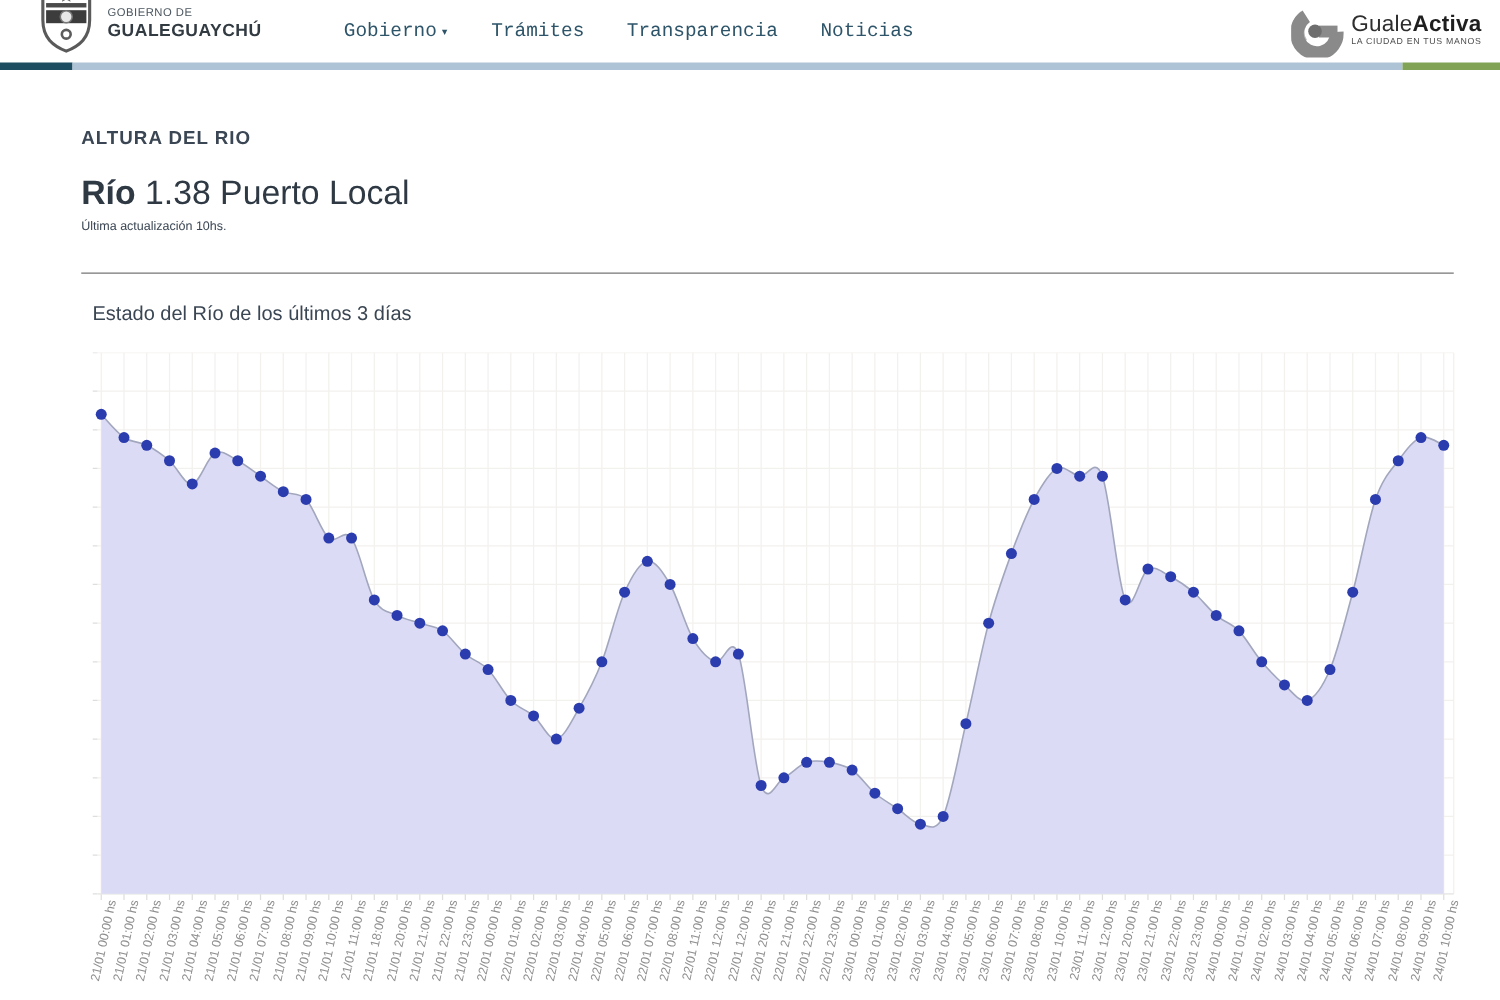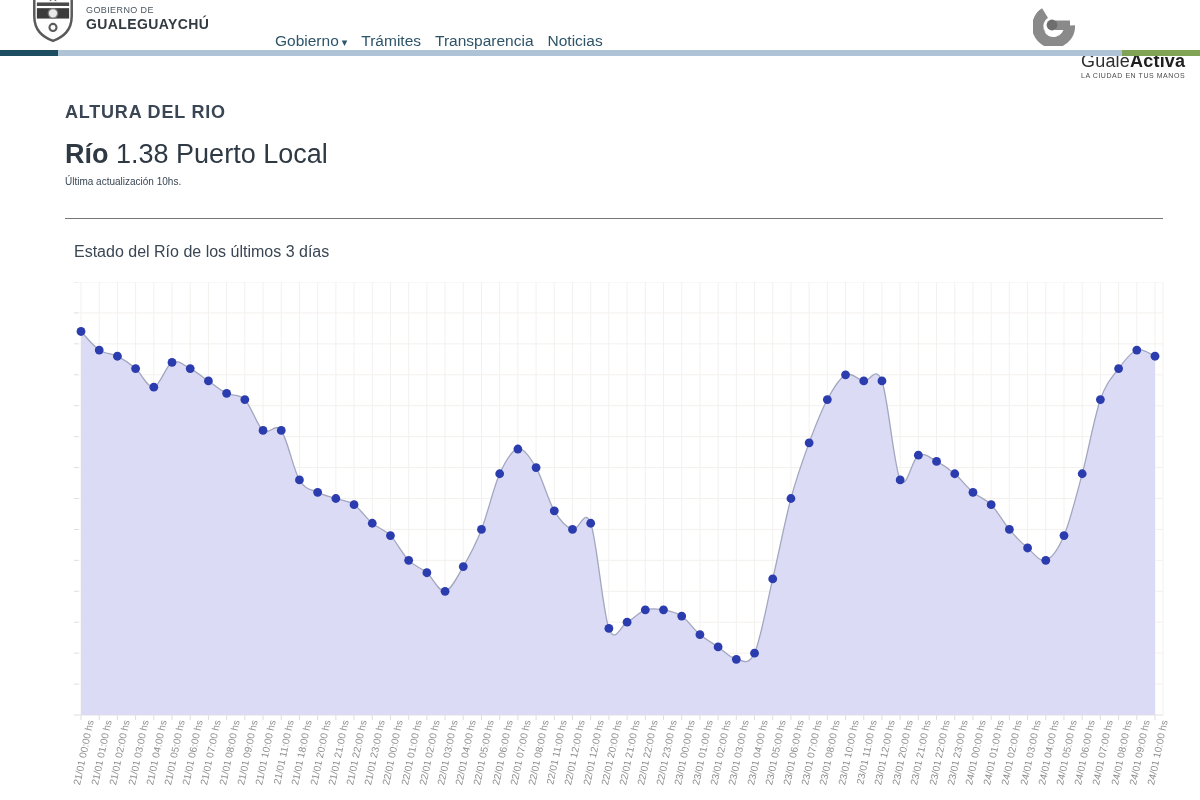"Gobierno ▾" #main-nav { align-items: flex-end -> center; font-family: none -> Liberation Mono, monospace; gap: 14px -> 34px }
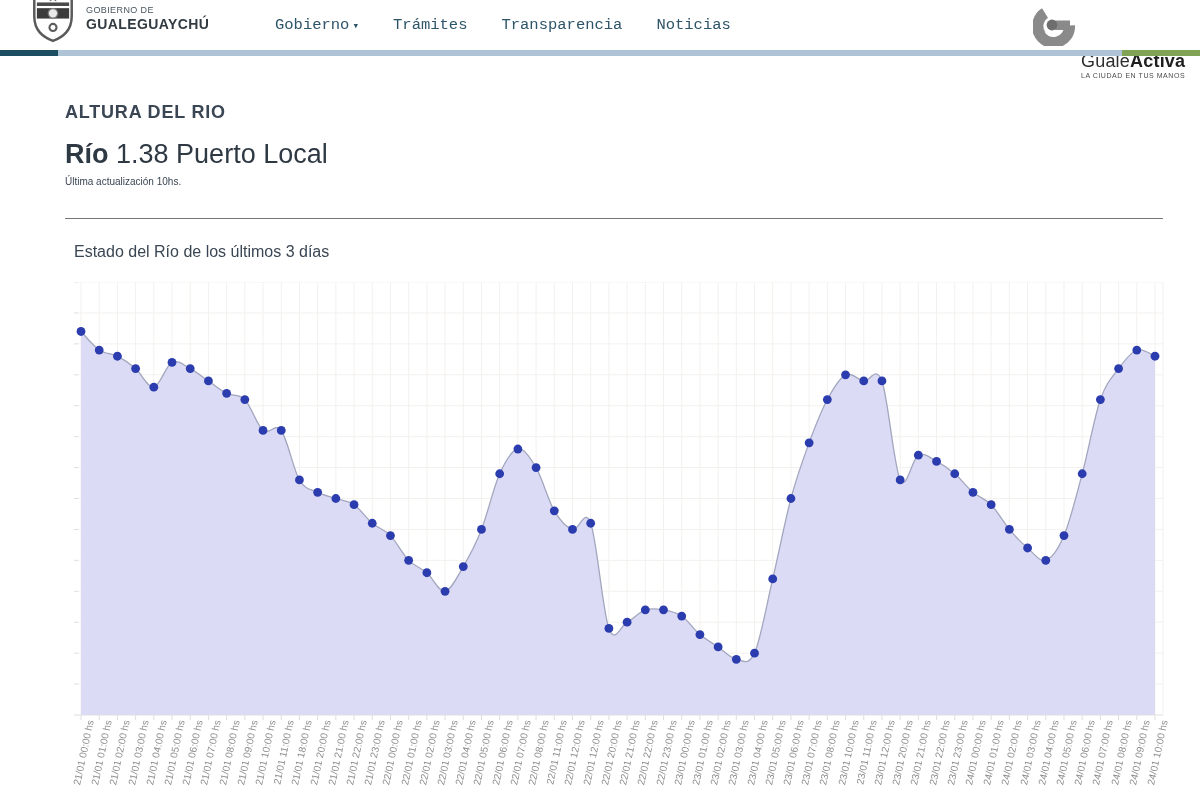"GualeActiva" #brand-name { margin-top: 42px -> none }
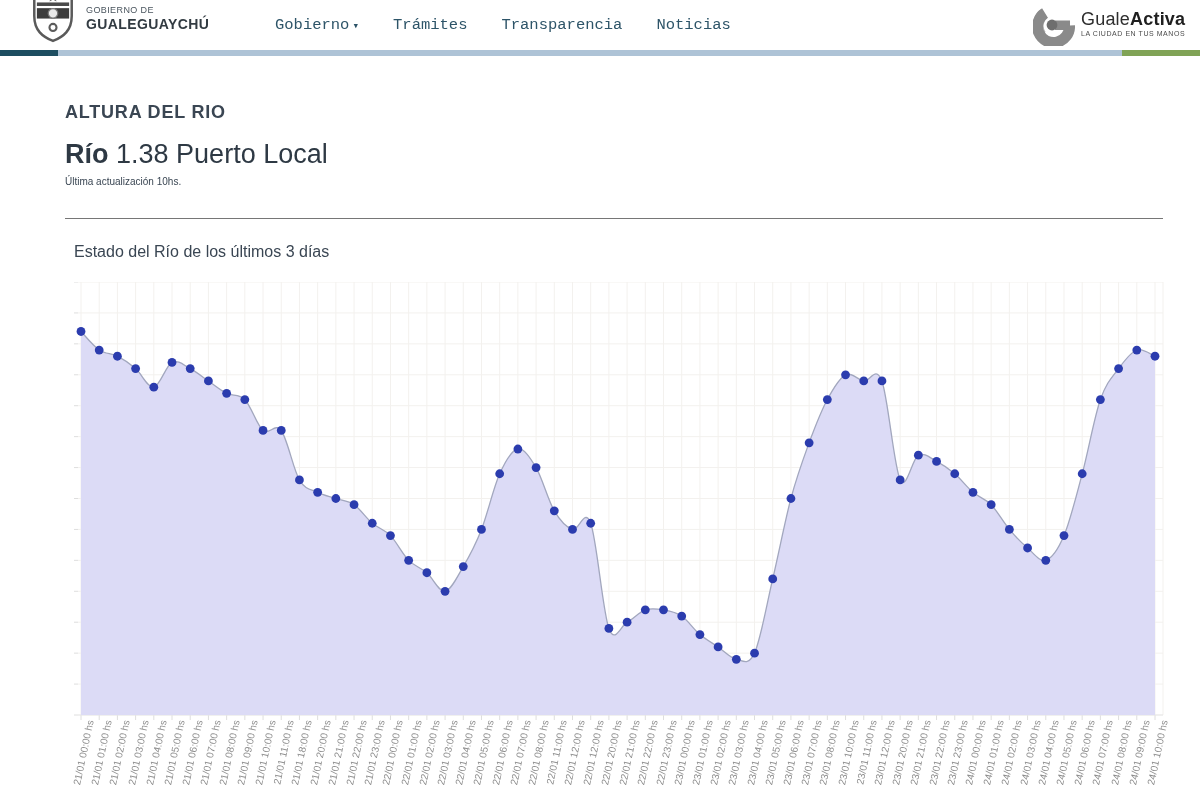"ALTURA DEL RIO" #section-title { font-size: 18px -> 15px }
